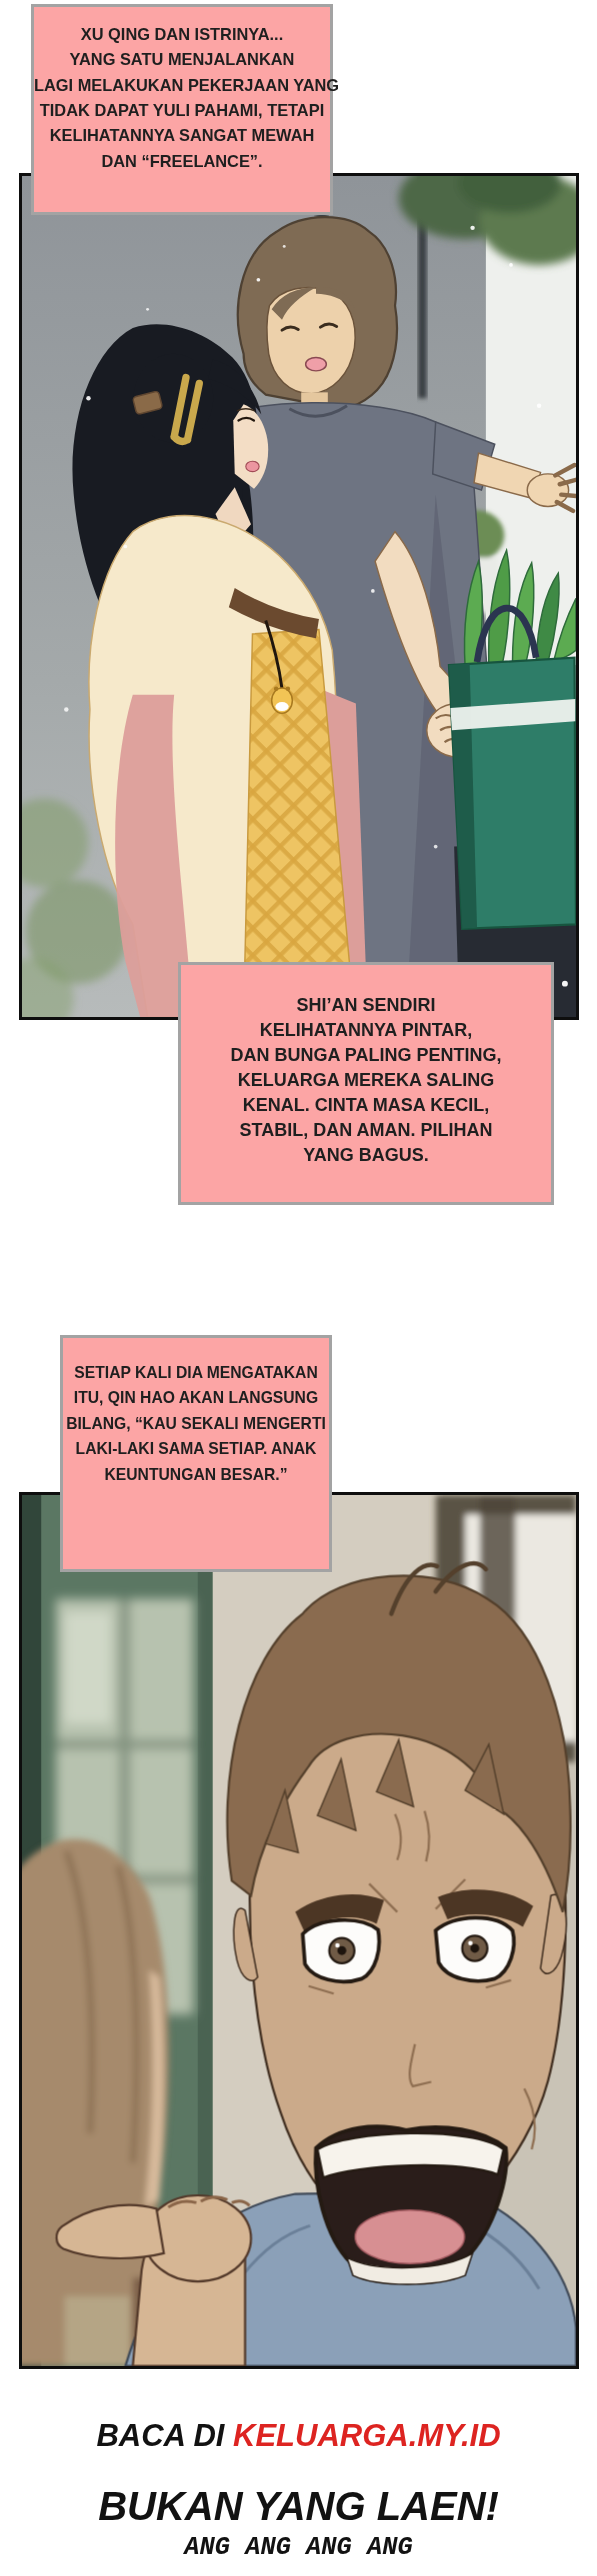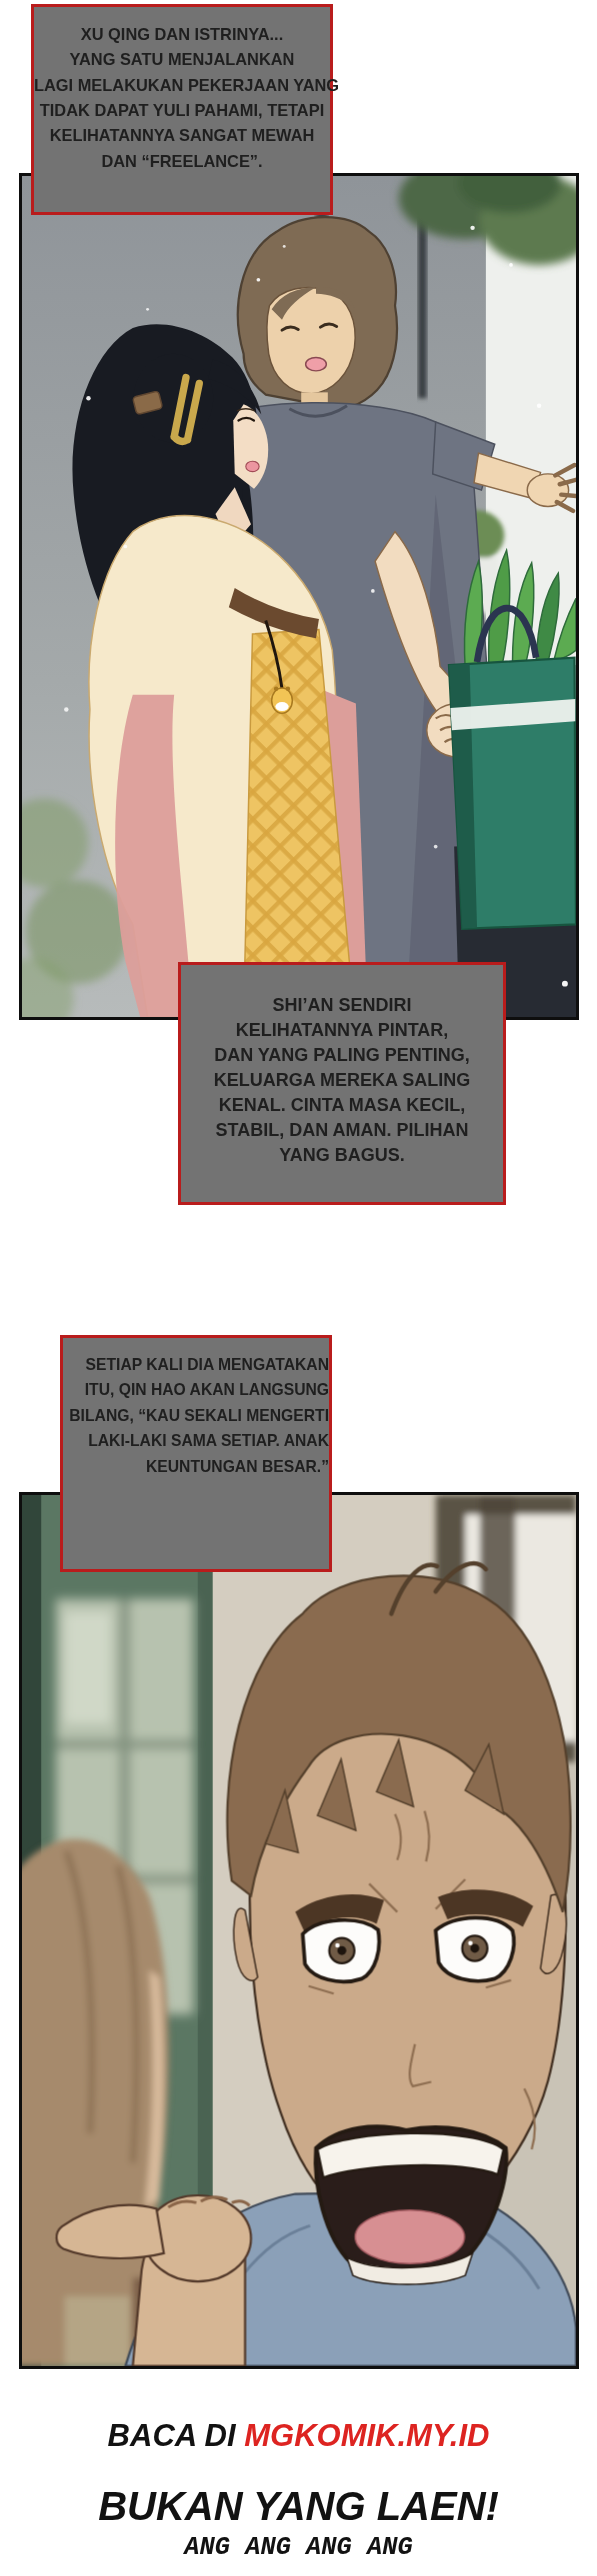"XU QING DAN ISTRINYA..." .bubble { background: #737373 -> #fca5a5; border: 3px solid #b91c1c -> 3px solid #a3a3a3 }
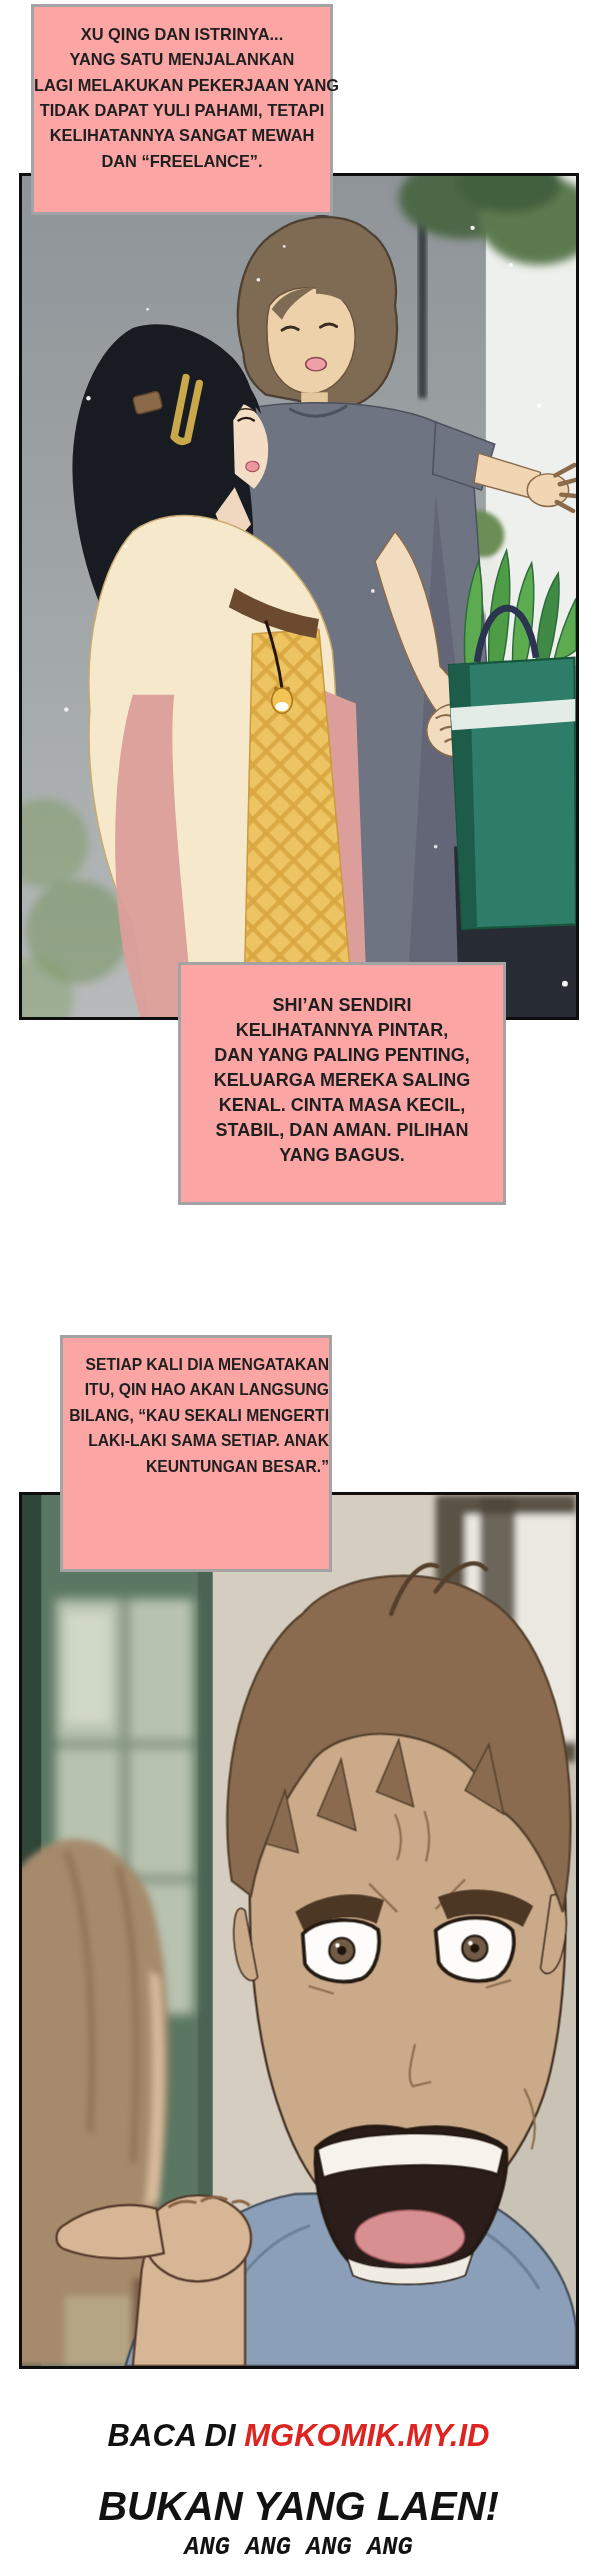"SHI’AN SENDIRI" #bubble2 { width: 328px -> 376px }
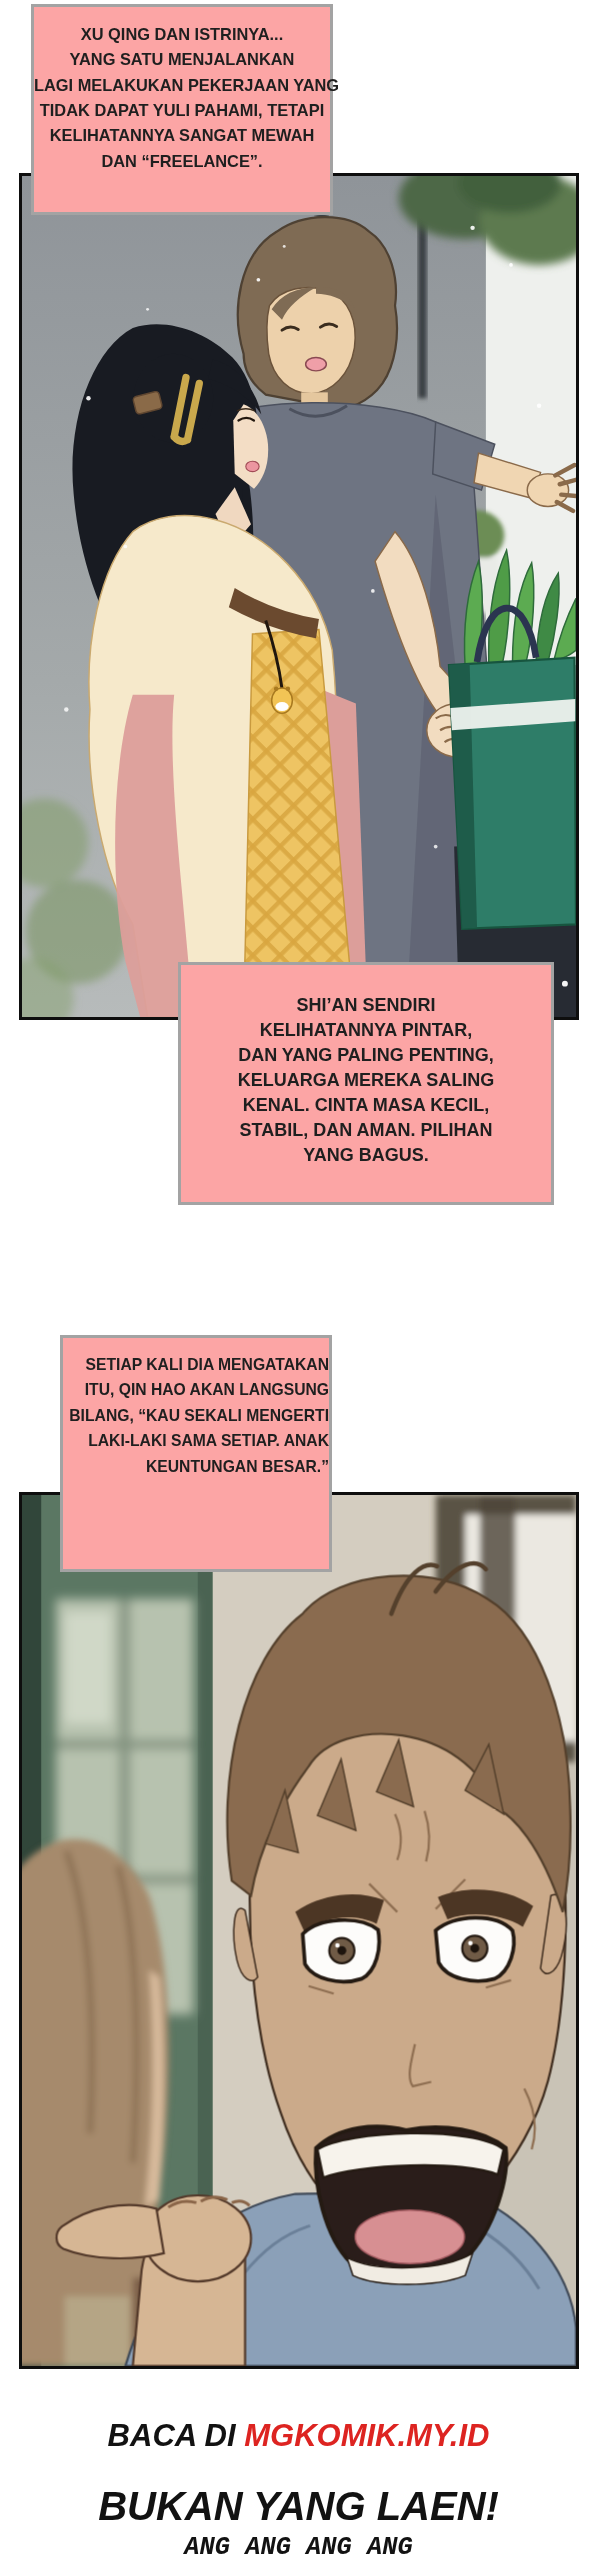"DAN YANG PALING PENTING," span.ln { text: YANG -> BUNGA }
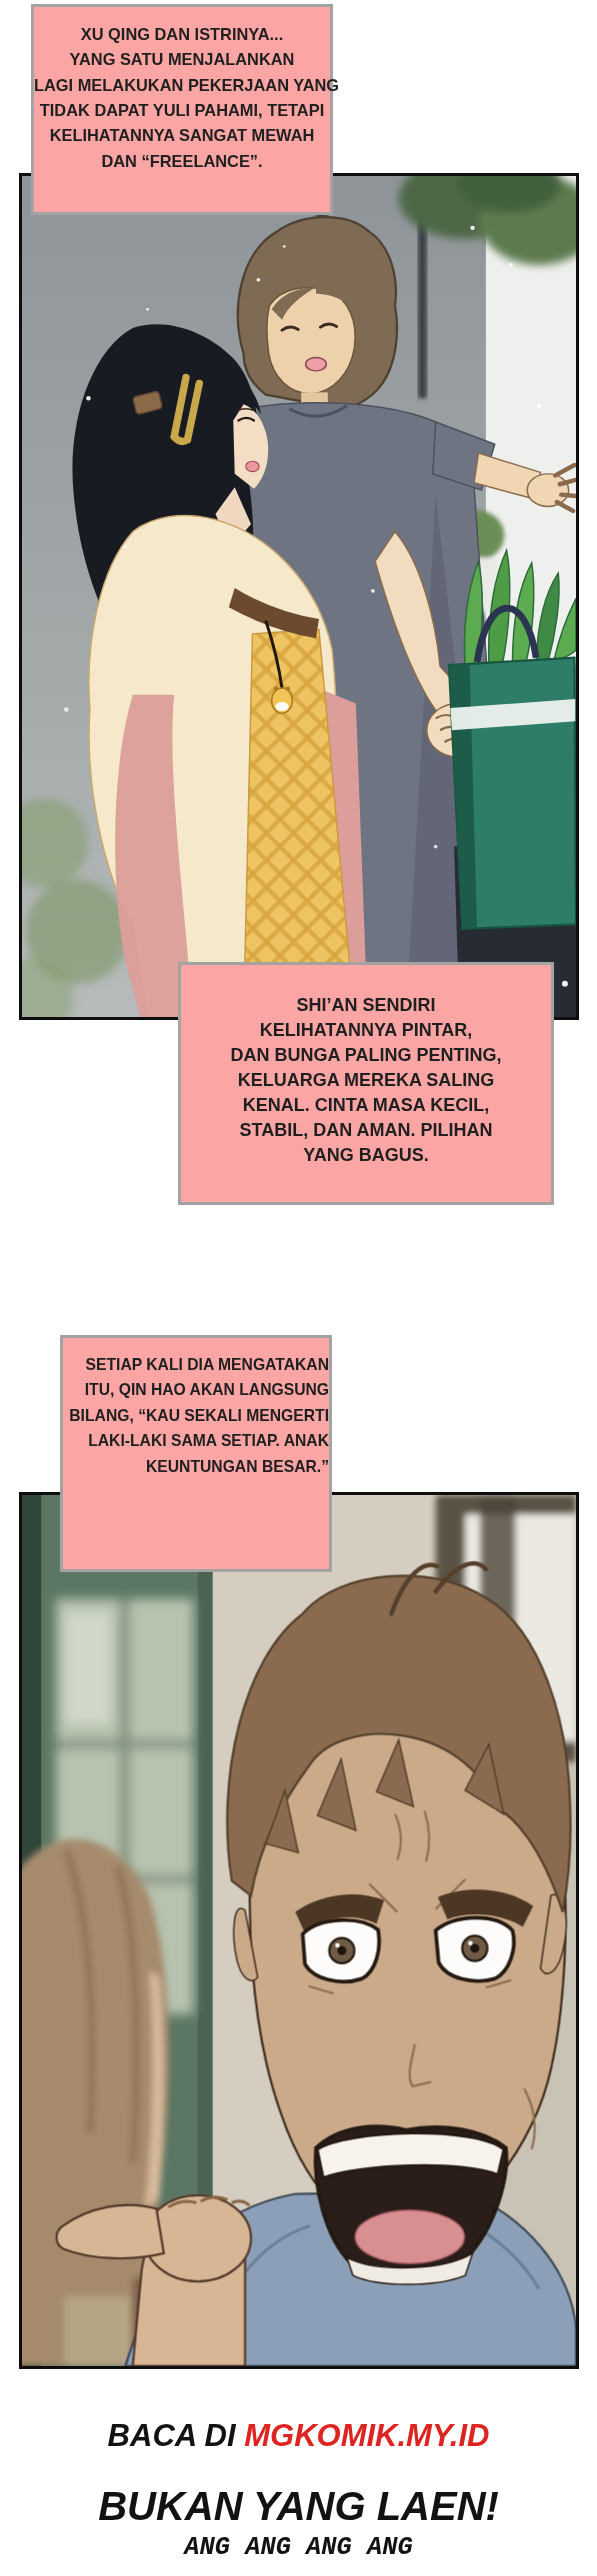"SETIAP KALI DIA MENGATAKAN" #bubble3 { padding-top: 14px -> 22px; text-align: right -> none }
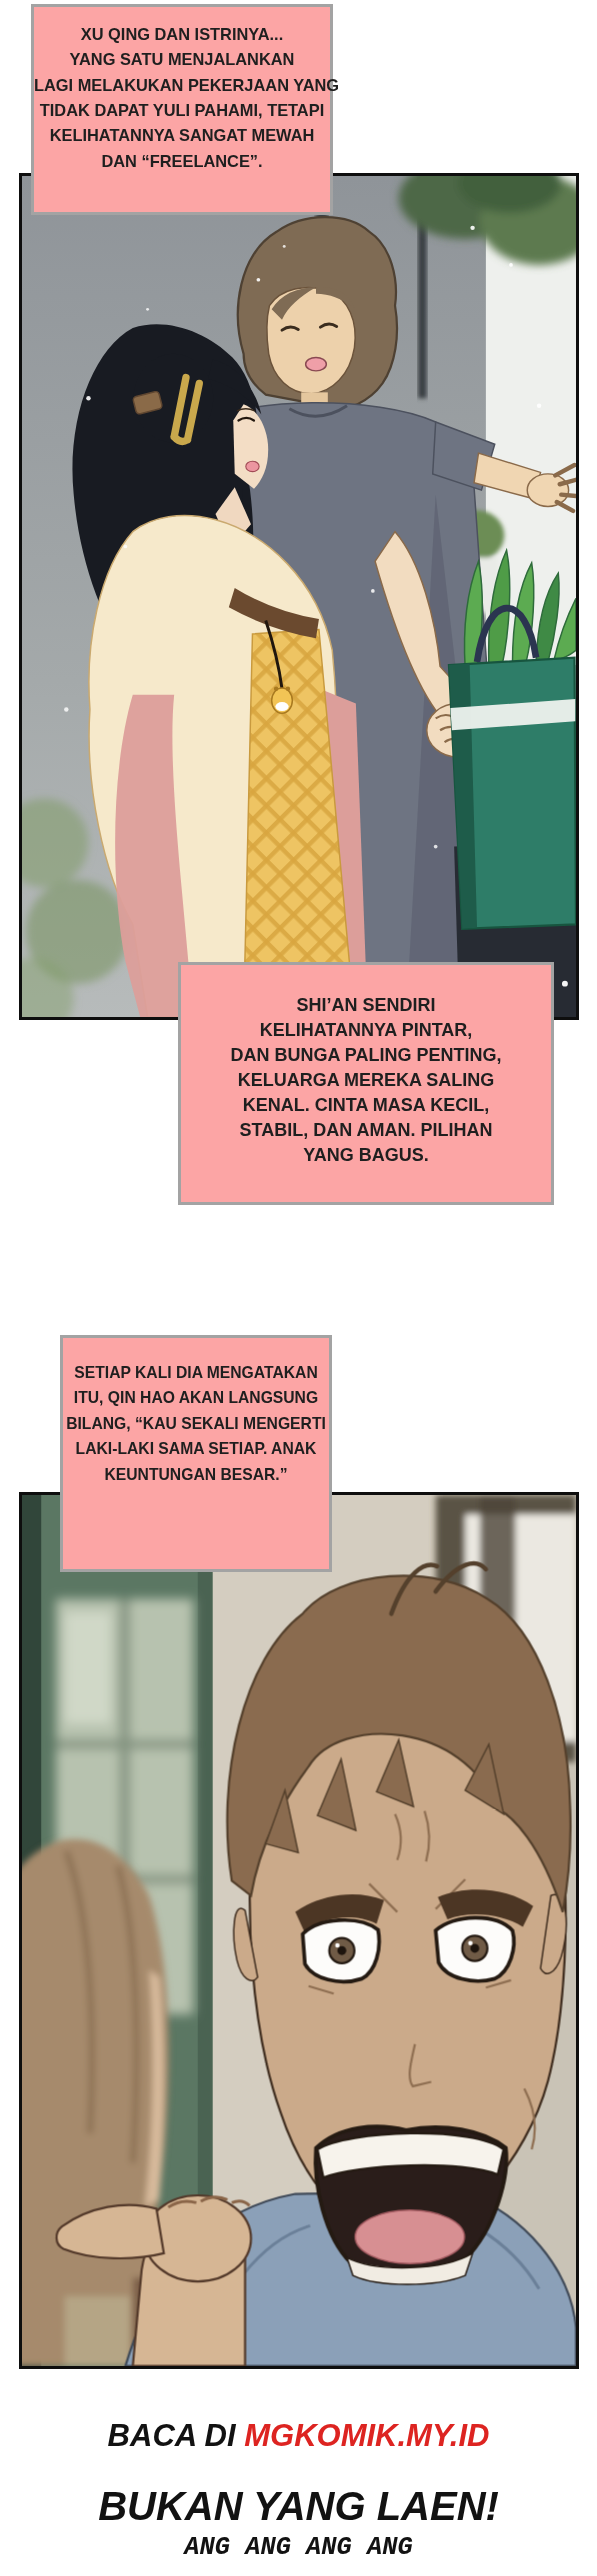"MGKOMIK.MY.ID" span.site { text: MGKOMIK.MY.ID -> KELUARGA.MY.ID }
